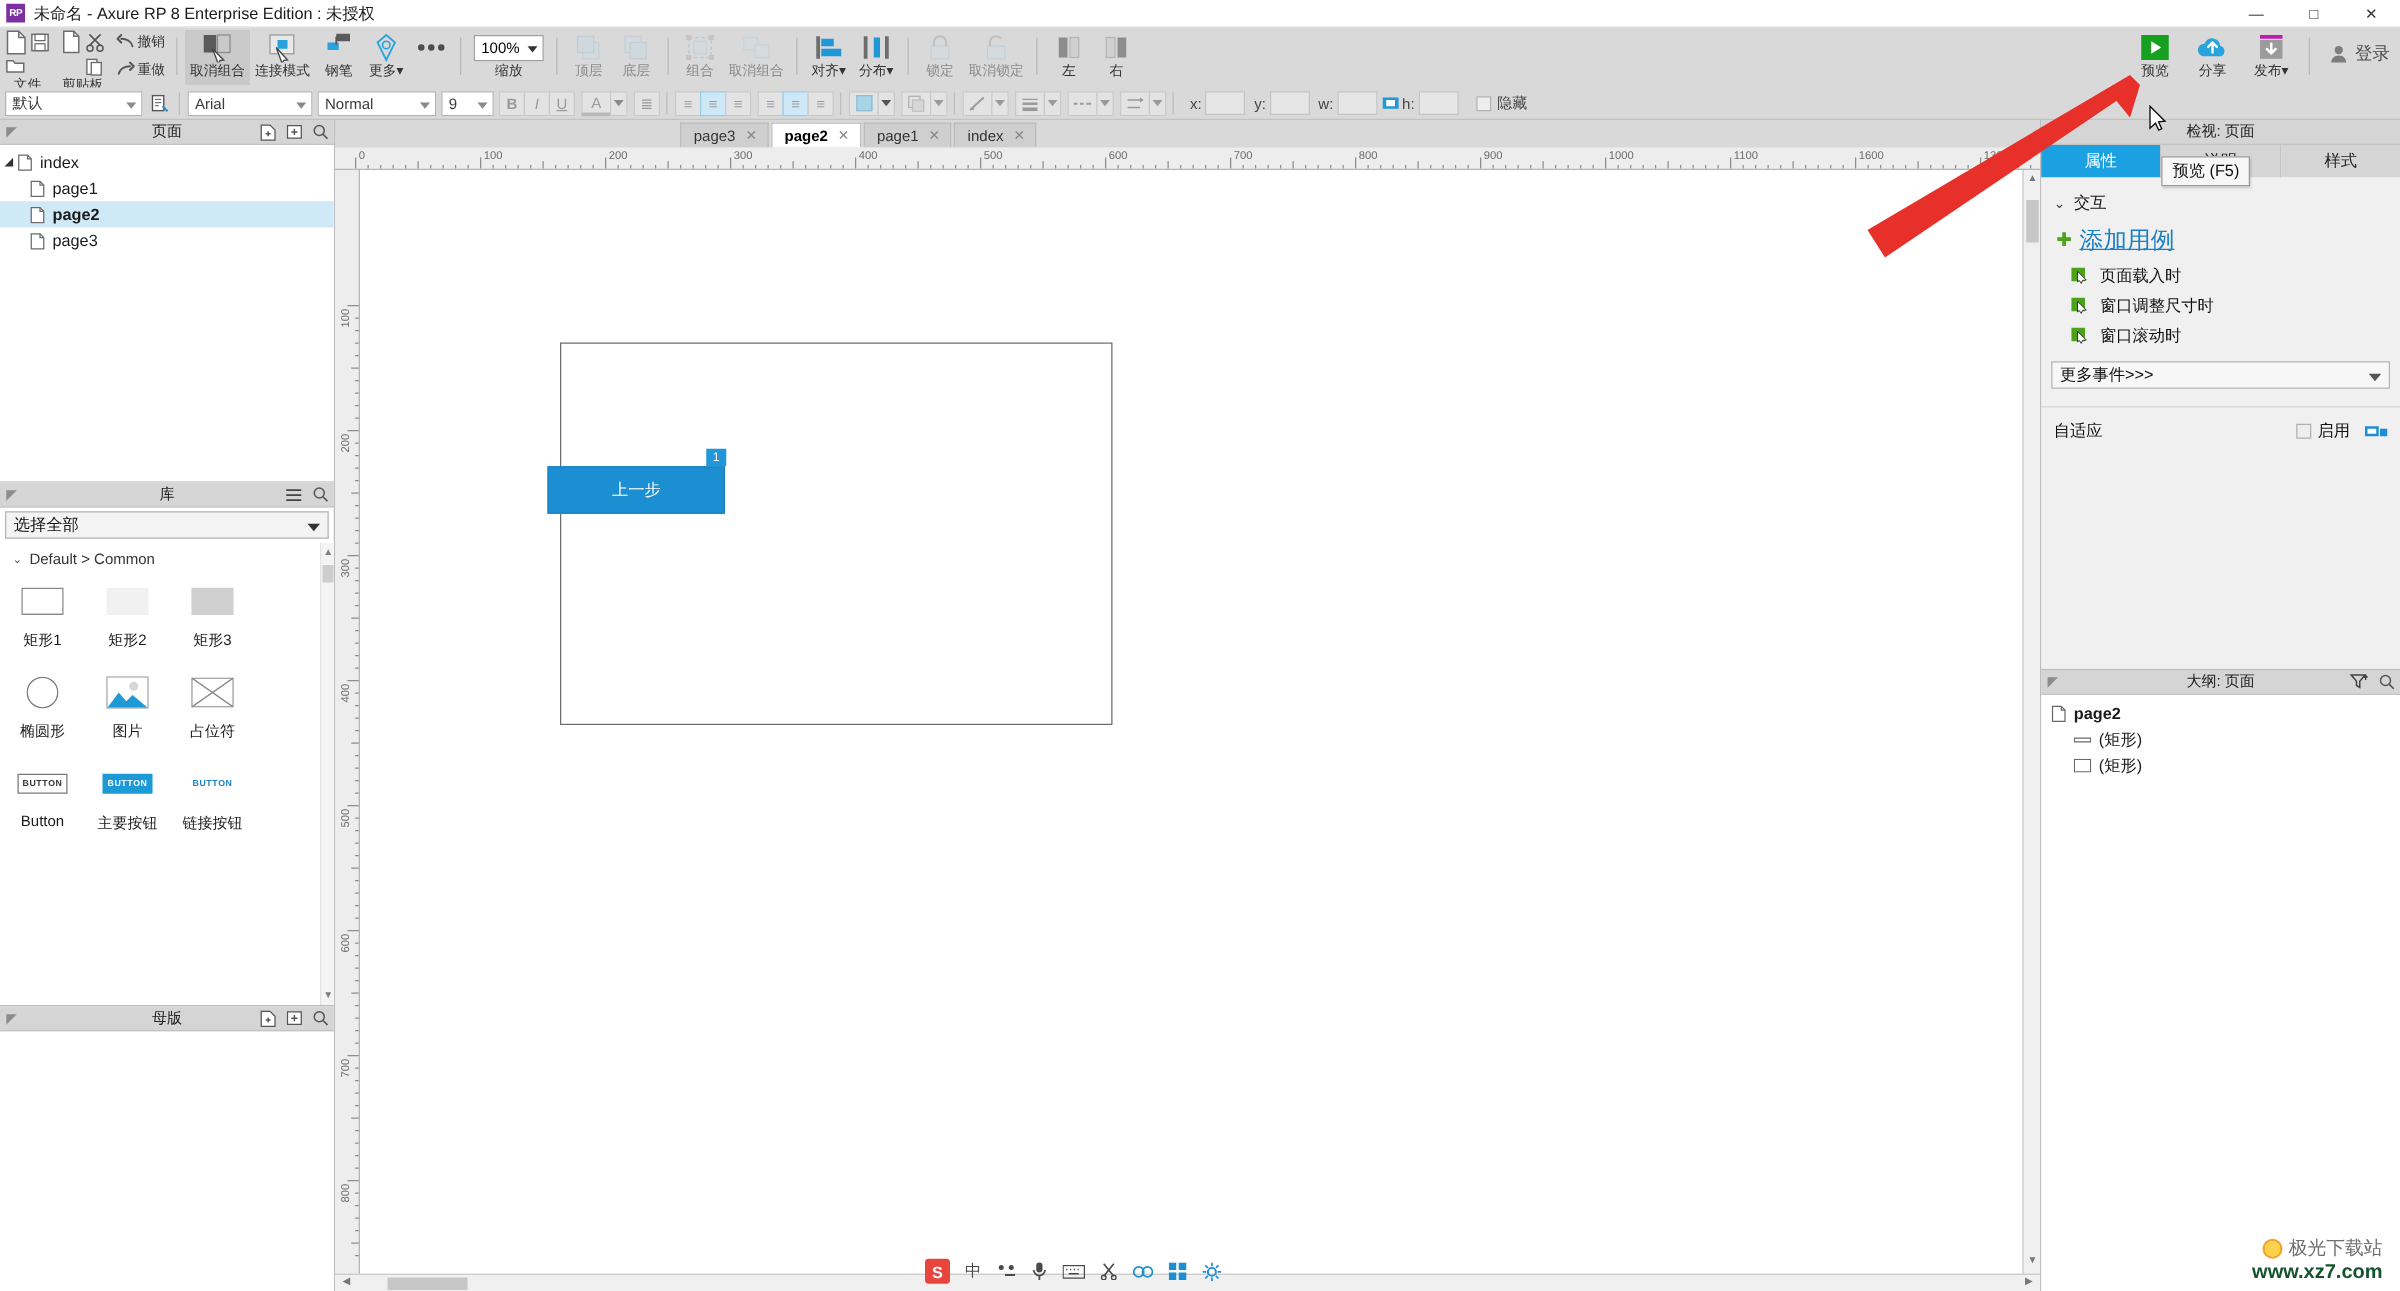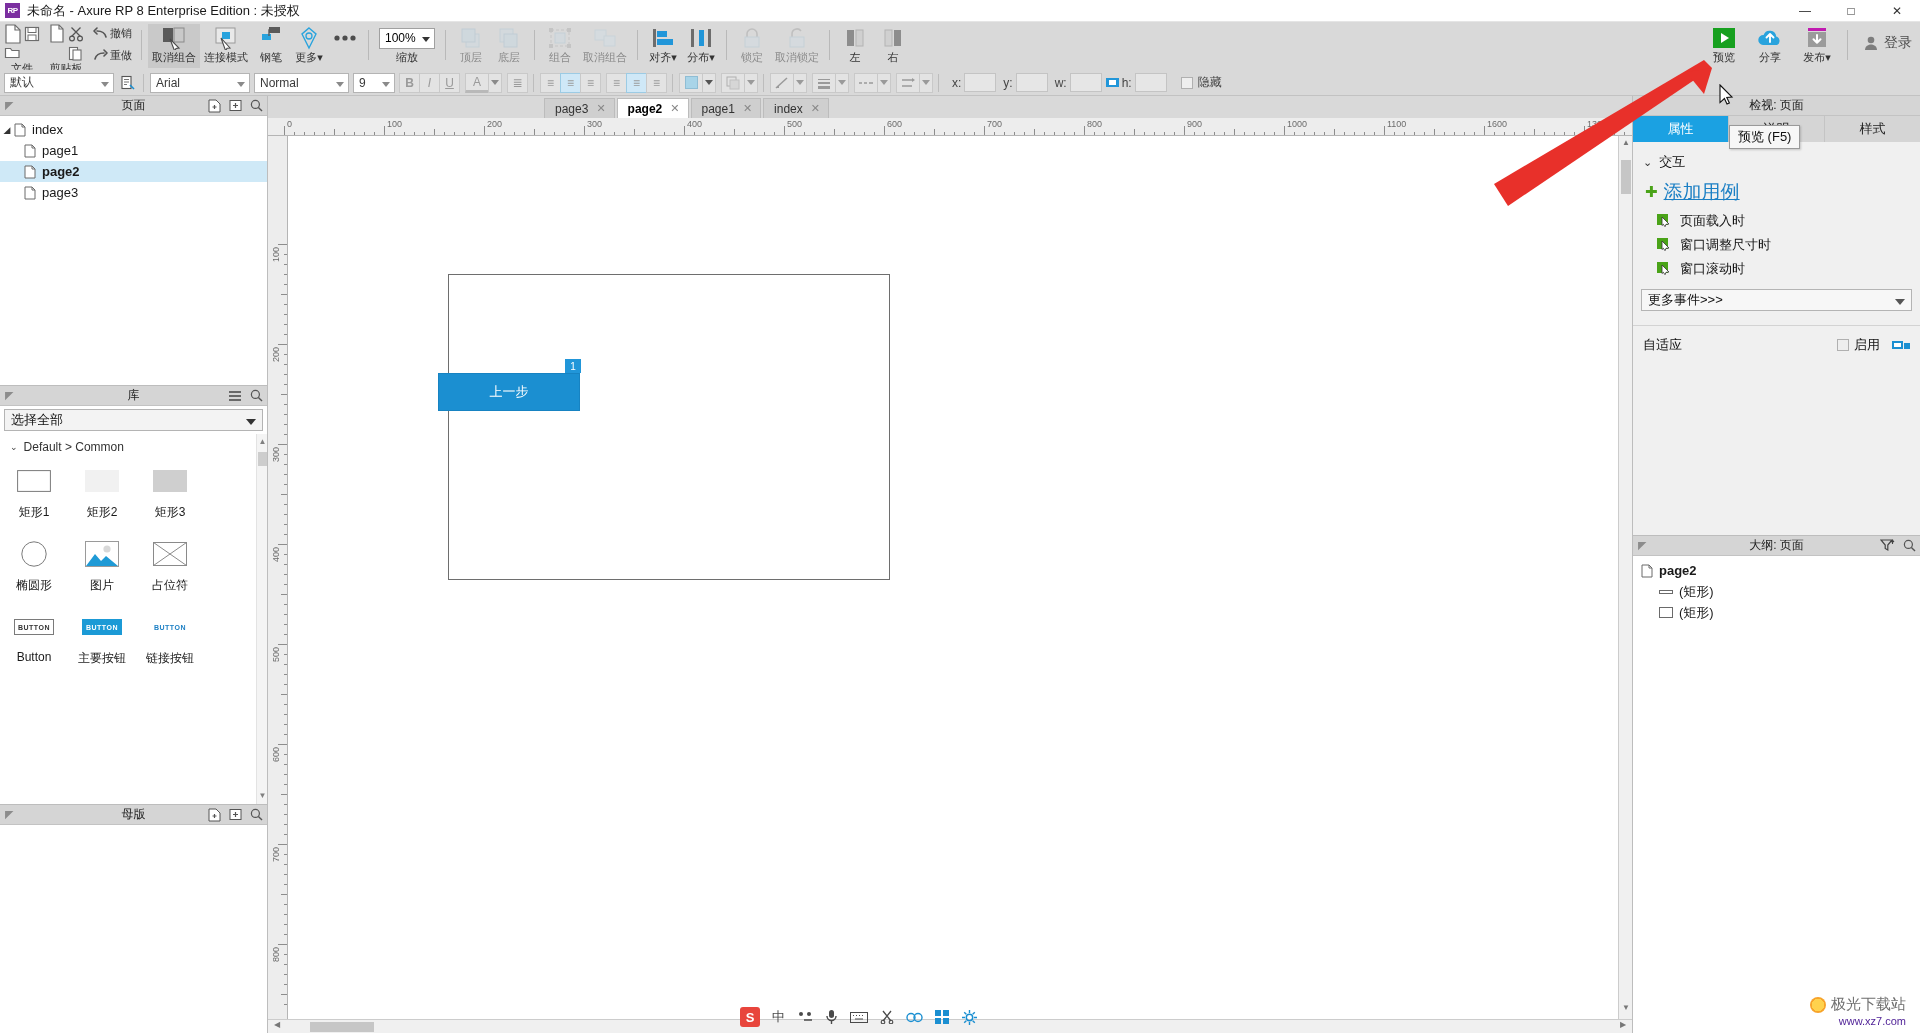"www.xz7.com" .brandmark .bm2 { color: #4c1d95 -> #14532d; font-size: 11px -> 16px; font-weight: none -> bold }
